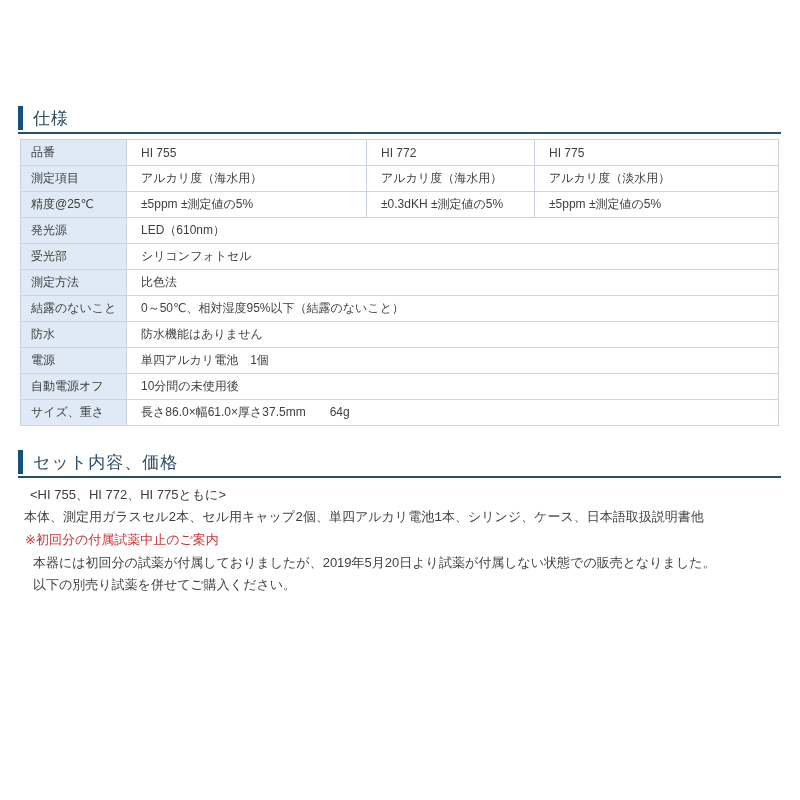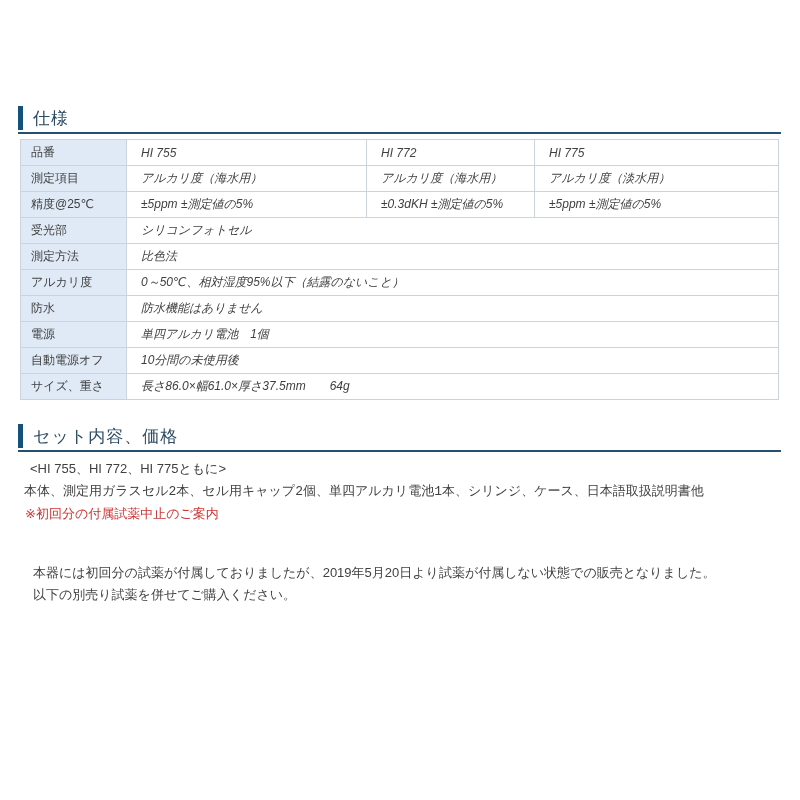"HI 755" td.value-cell { font-style: italic -> none }
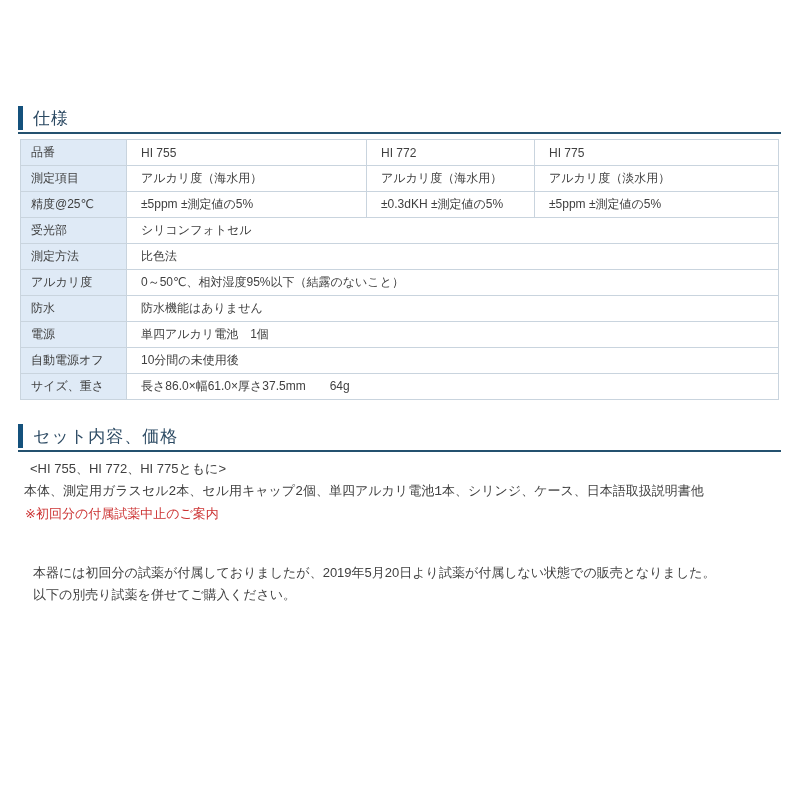"発光源" tr { html: none -> <tr> <td>発光源</td> <td>LED（610nm）</td> </tr> }
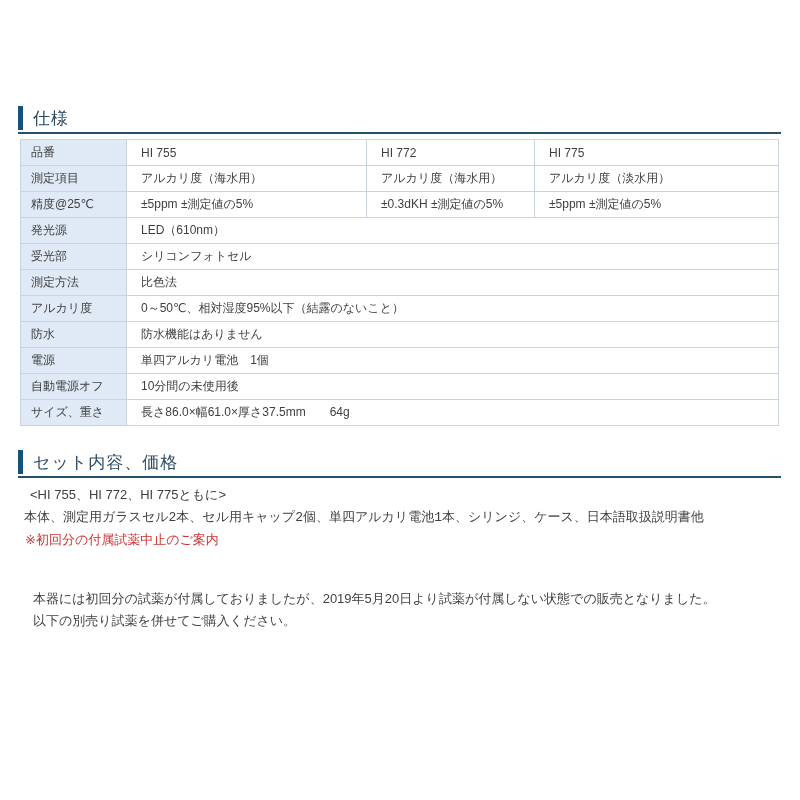"アルカリ度" td.label-cell { text: アルカリ度 -> 結露のないこと }
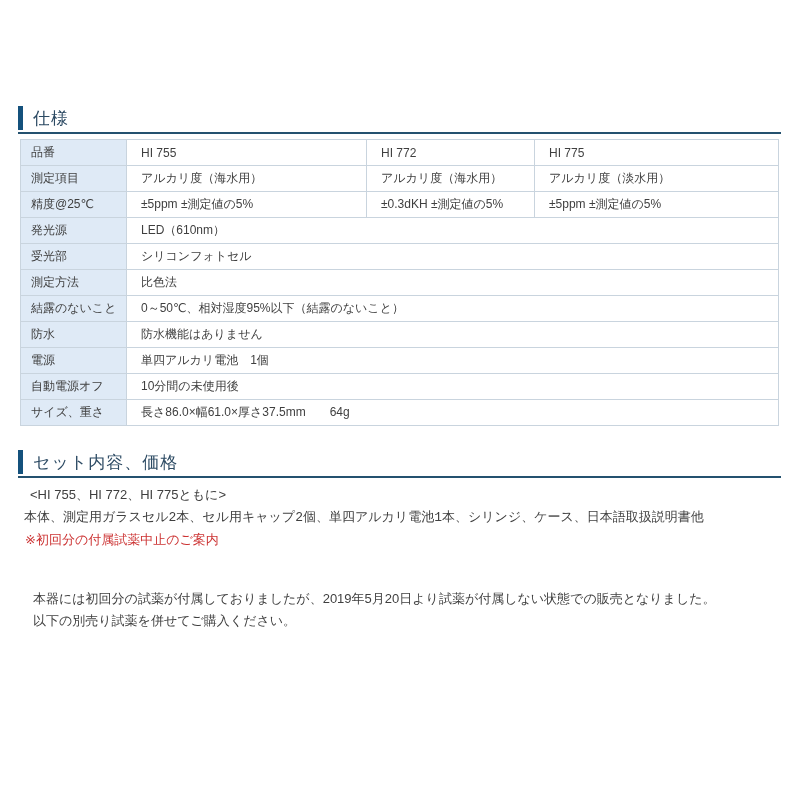"本器には初回分の試薬が付属しておりましたが、2019年5月20日より試薬が付属し" .l3 { margin-top: 36px -> none }
